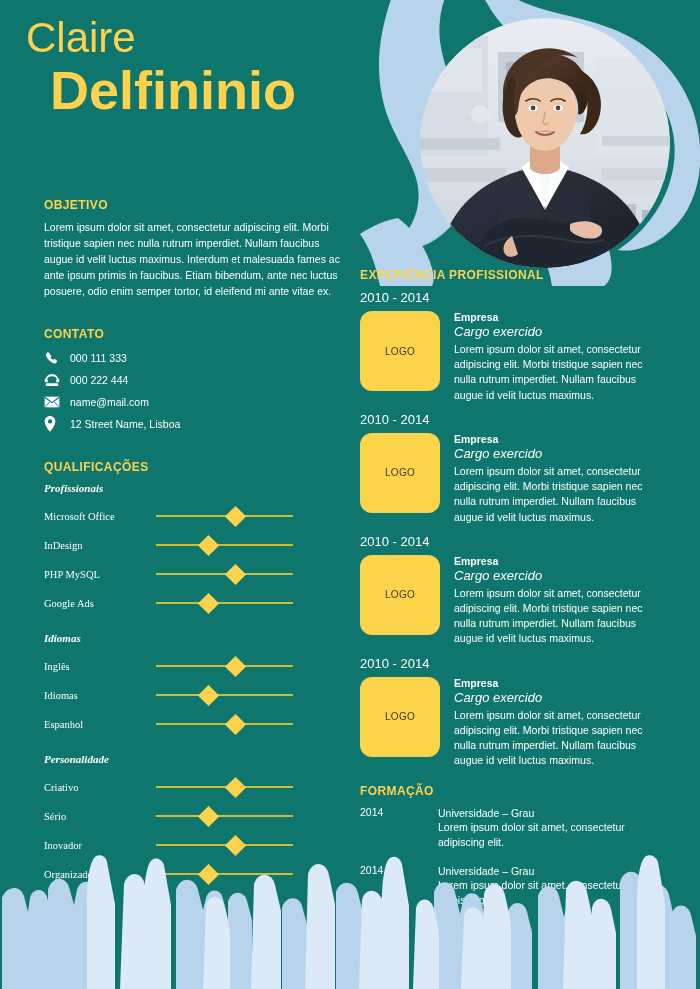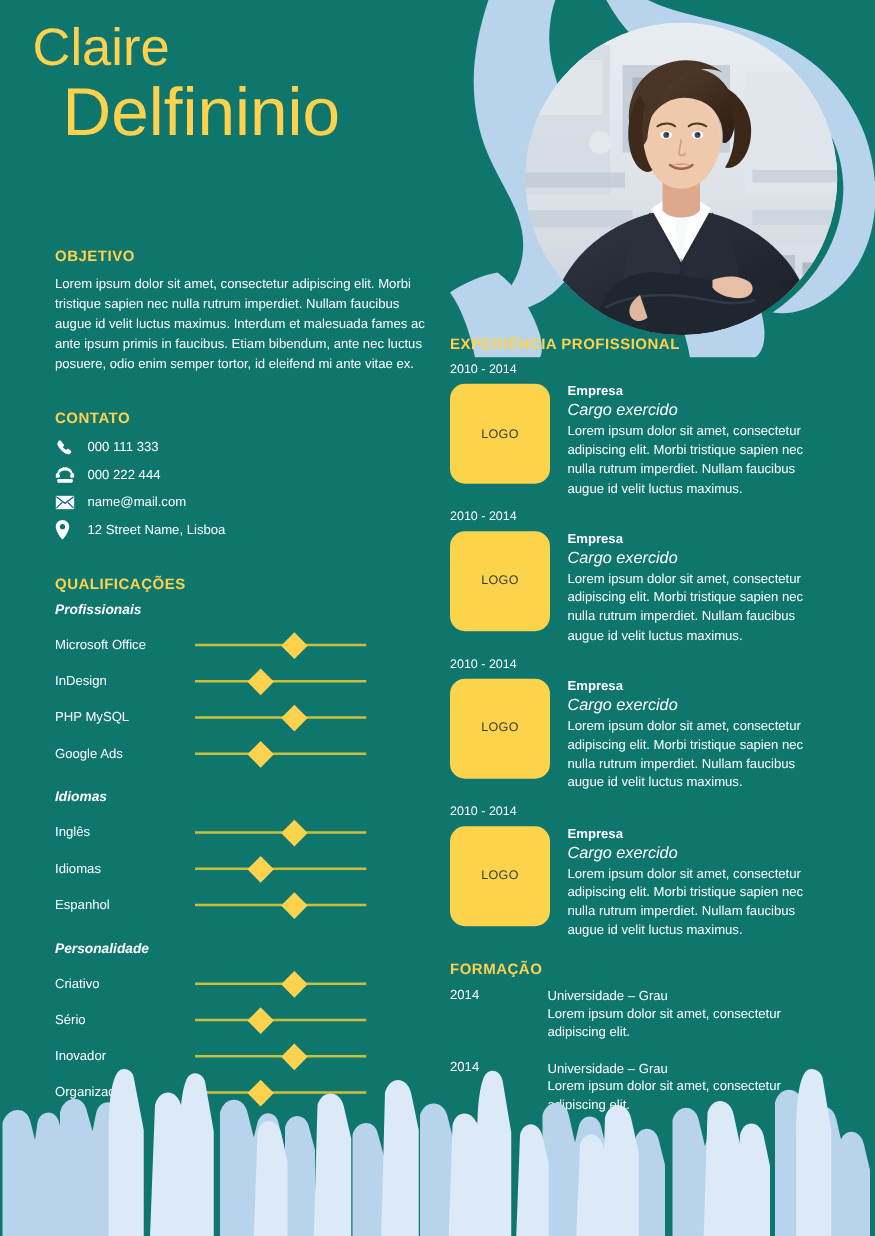"Delfininio" .last-name { font-weight: 400 -> 700 }
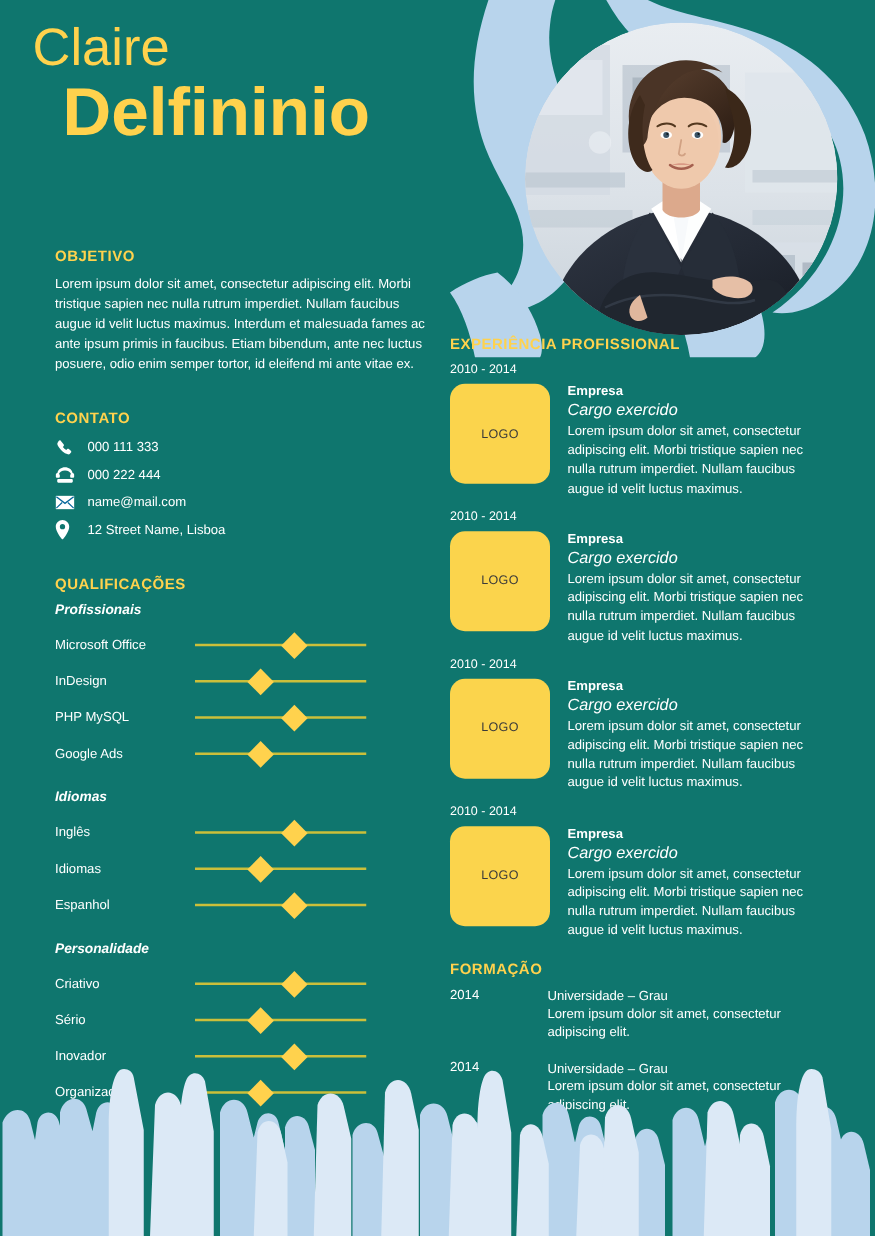"2010 - 2014" .exp-date { font-size: 10px -> 13px }
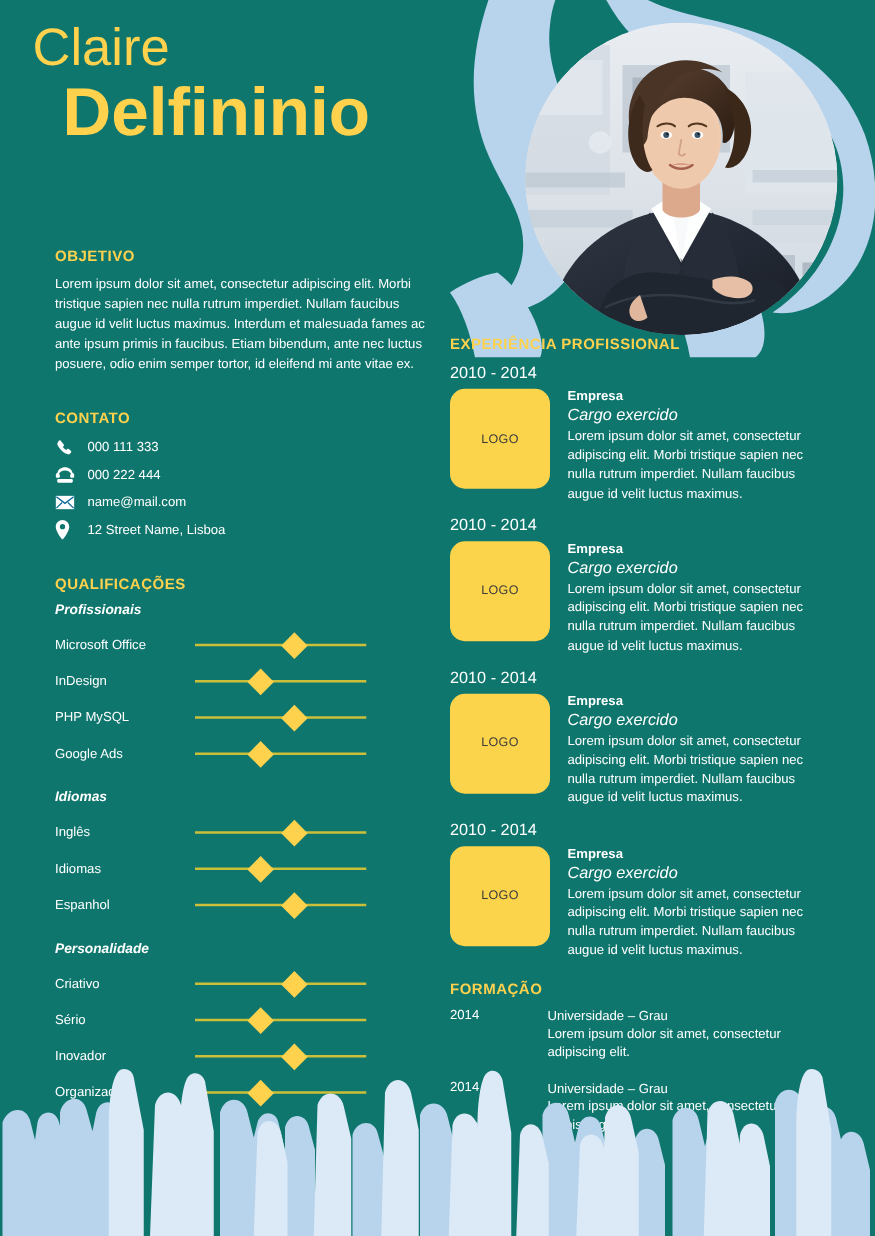"Profissionais" .skill-group { font-family: none -> Liberation Serif, serif }
